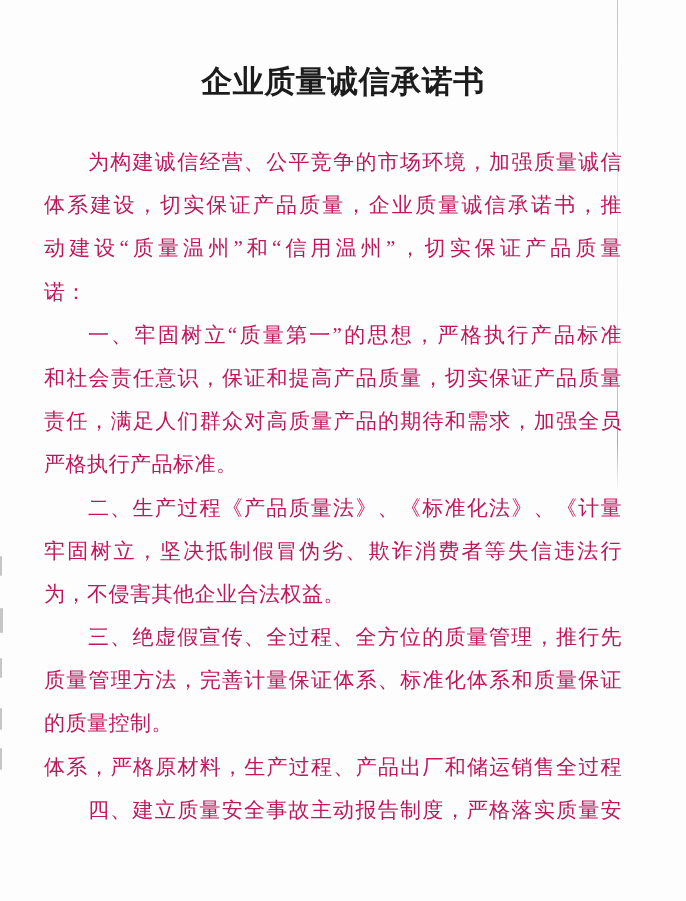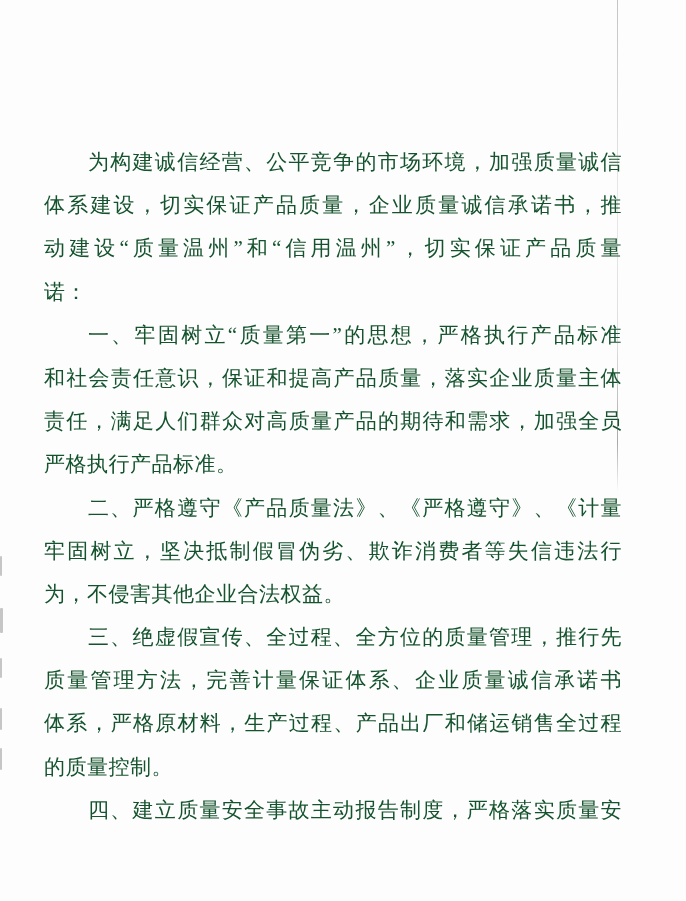"企业质量诚信承诺书" h1.title { html: none -> <h1>企业质量诚信承诺书</h1> }
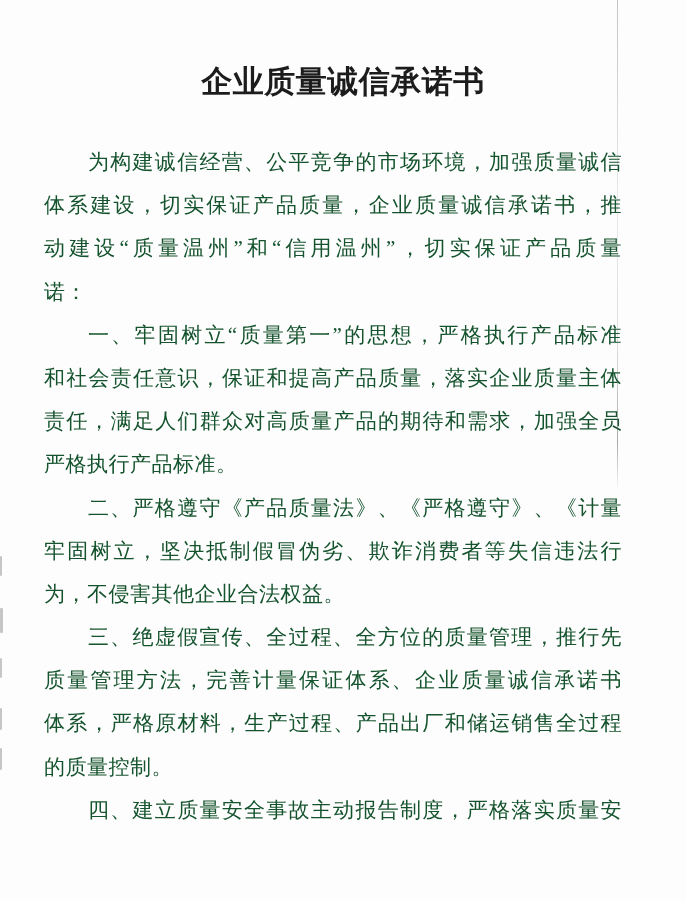"为构建诚信经营、公平竞争的市场环境，加强质量诚信" .body-text { color: #14532d -> #be185d }
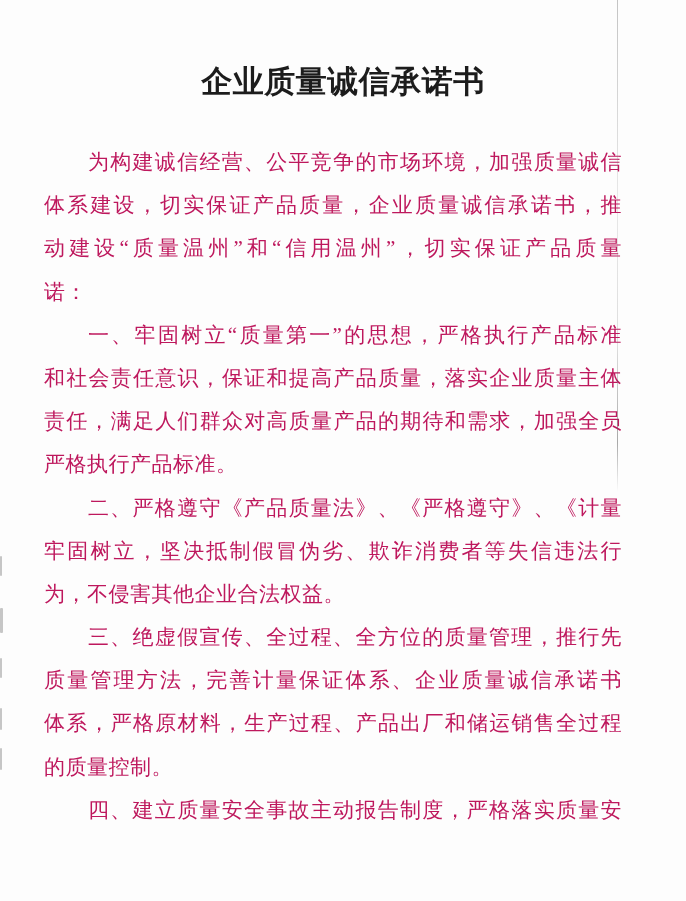"和社会责任意识，保证和提高产品质量，落实企业质量主体" div.line { text: 落实企业质量主体 -> 切实保证产品质量 }
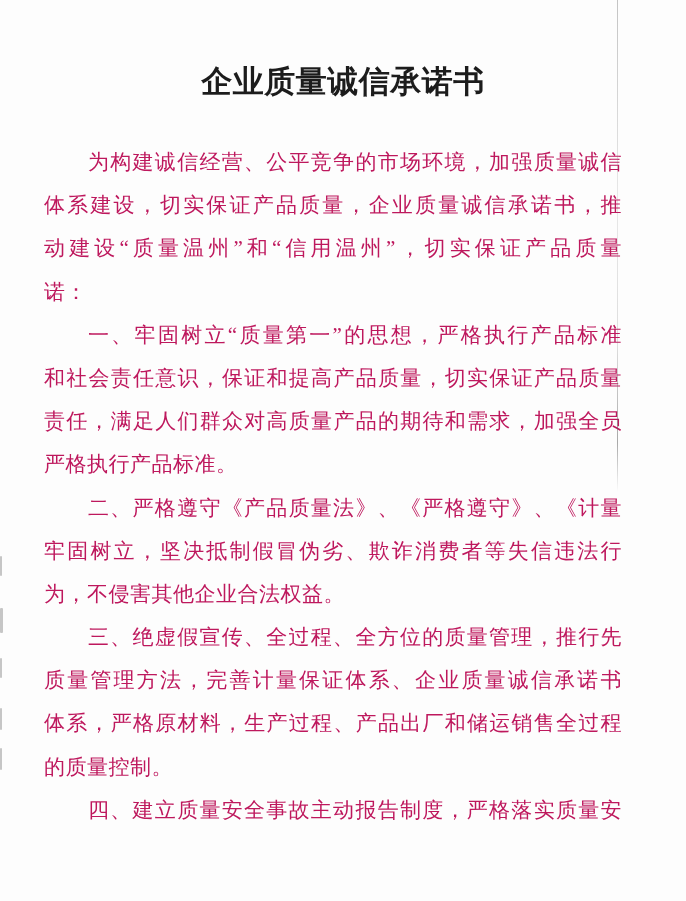"二、严格遵守《产品质量法》、《严格遵守》、《计量" div.line { text: 严格遵守《产品质量法》、《严格遵守 -> 生产过程《产品质量法》、《标准化法 }
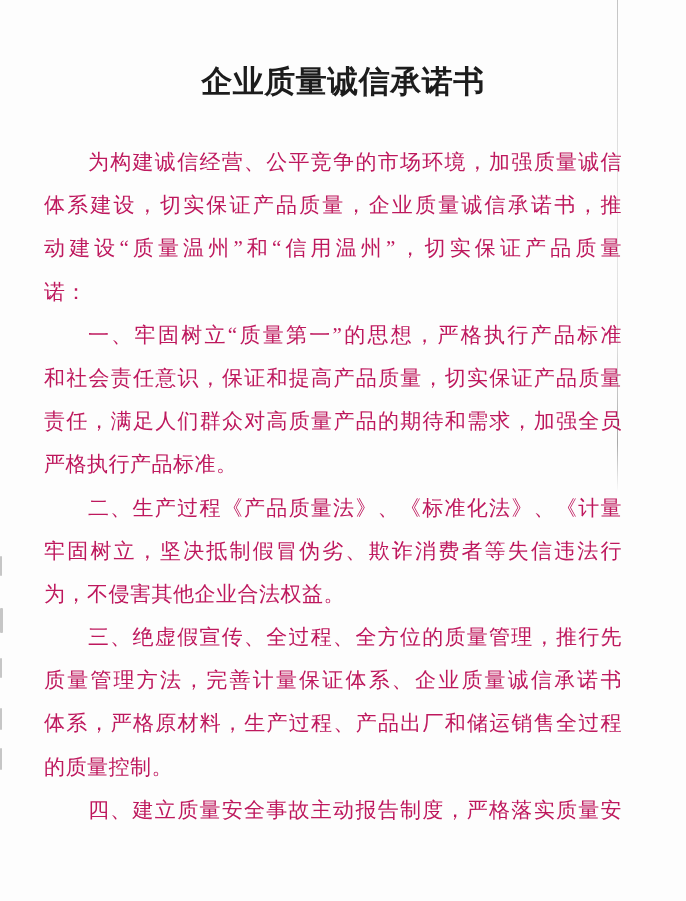"质量管理方法，完善计量保证体系、企业质量诚信承诺书" div.line { text: 企业质量诚信承诺书 -> 标准化体系和质量保证 }
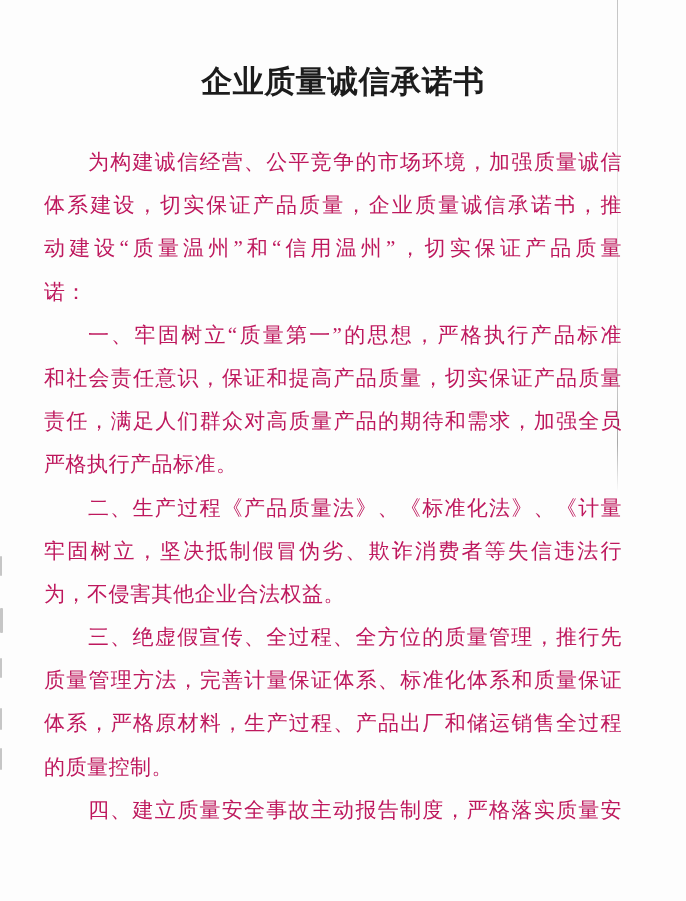"体系，严格原材料，生产过程、产品出厂和储运销售全过程" div.line { order: before "的质量控制。" -> after "的质量控制。" }
